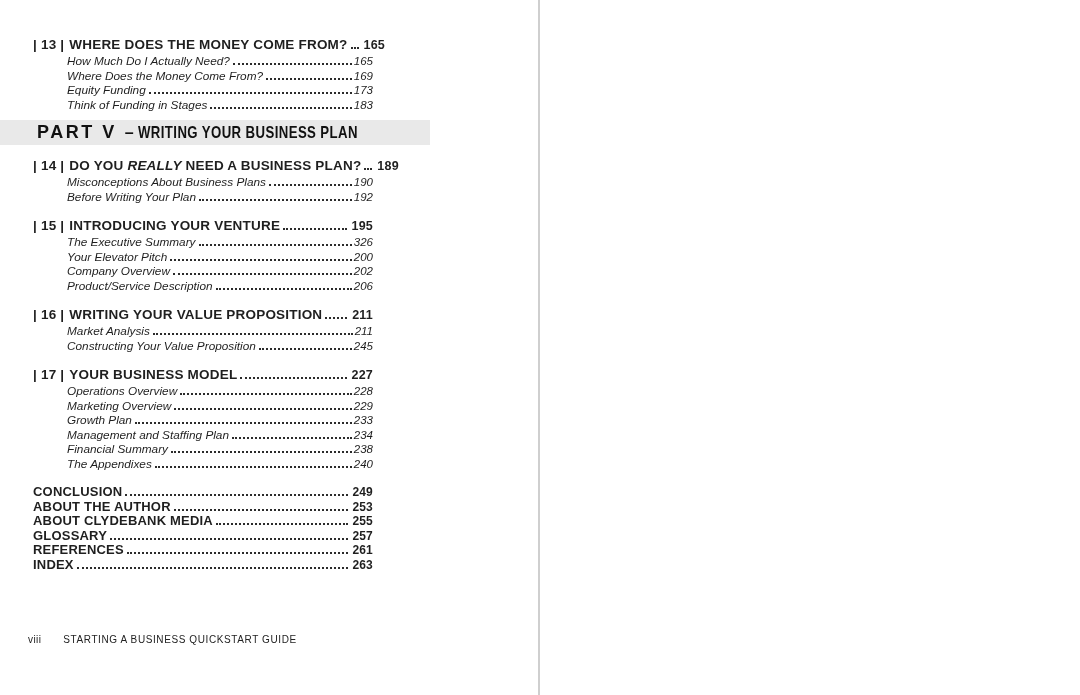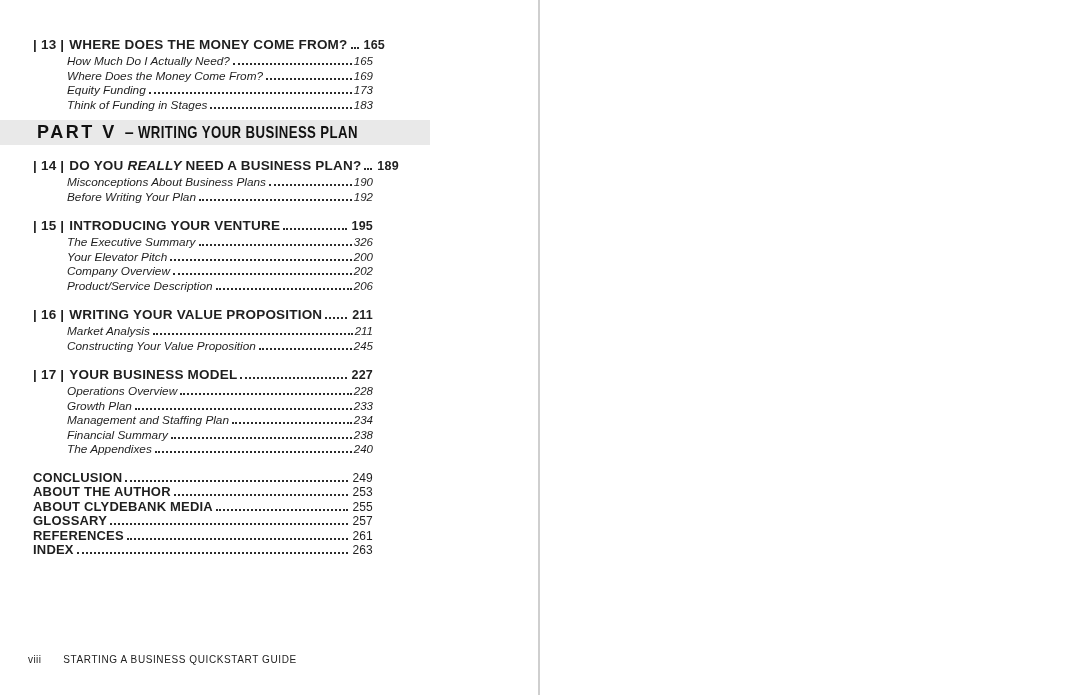"Marketing Overview" div.row { html: none -> <div> <span>Marketing Overview</span> <span></span> <span>229</span> </div> }
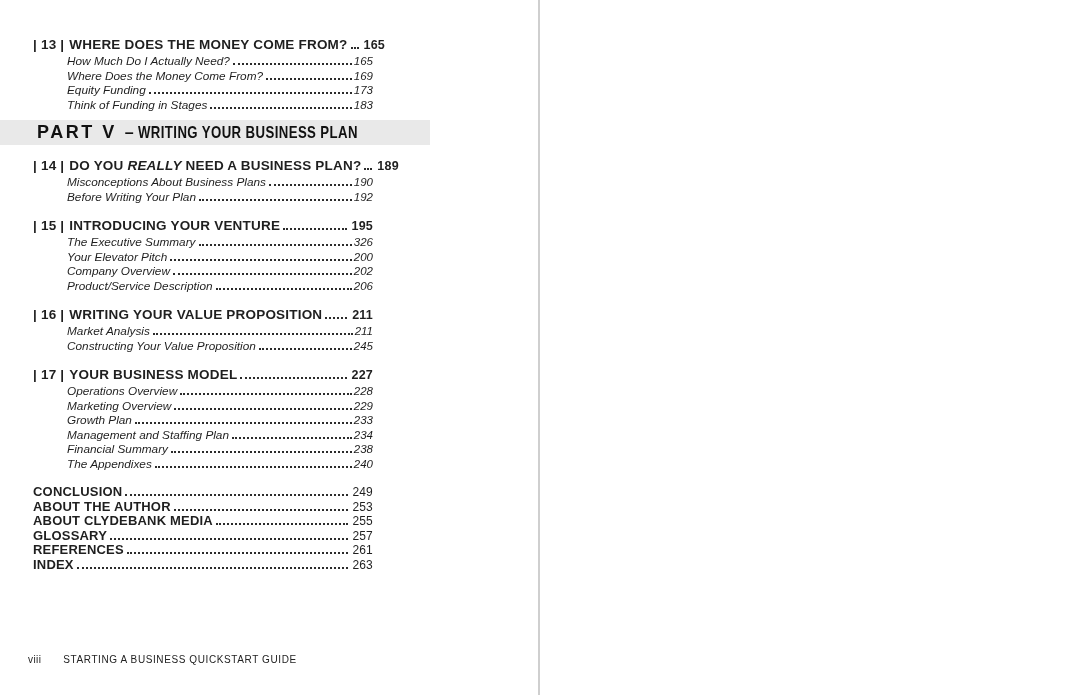"249" .bm-row .pnum { font-weight: 400 -> 700 }
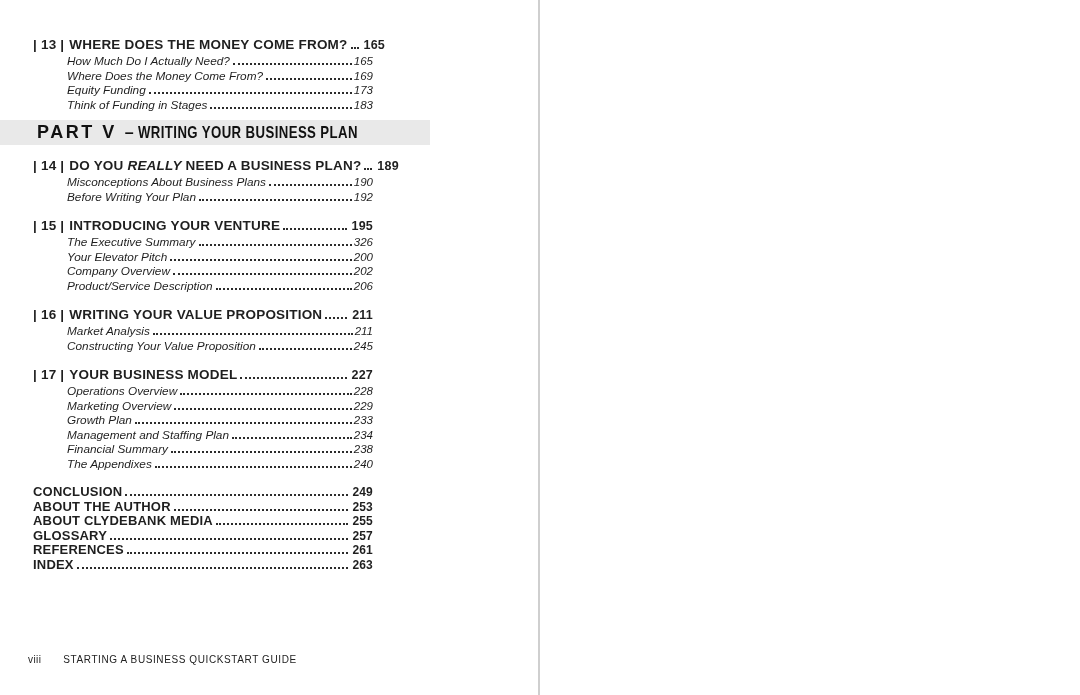"viii" .footer { top: 654px -> 634px }
